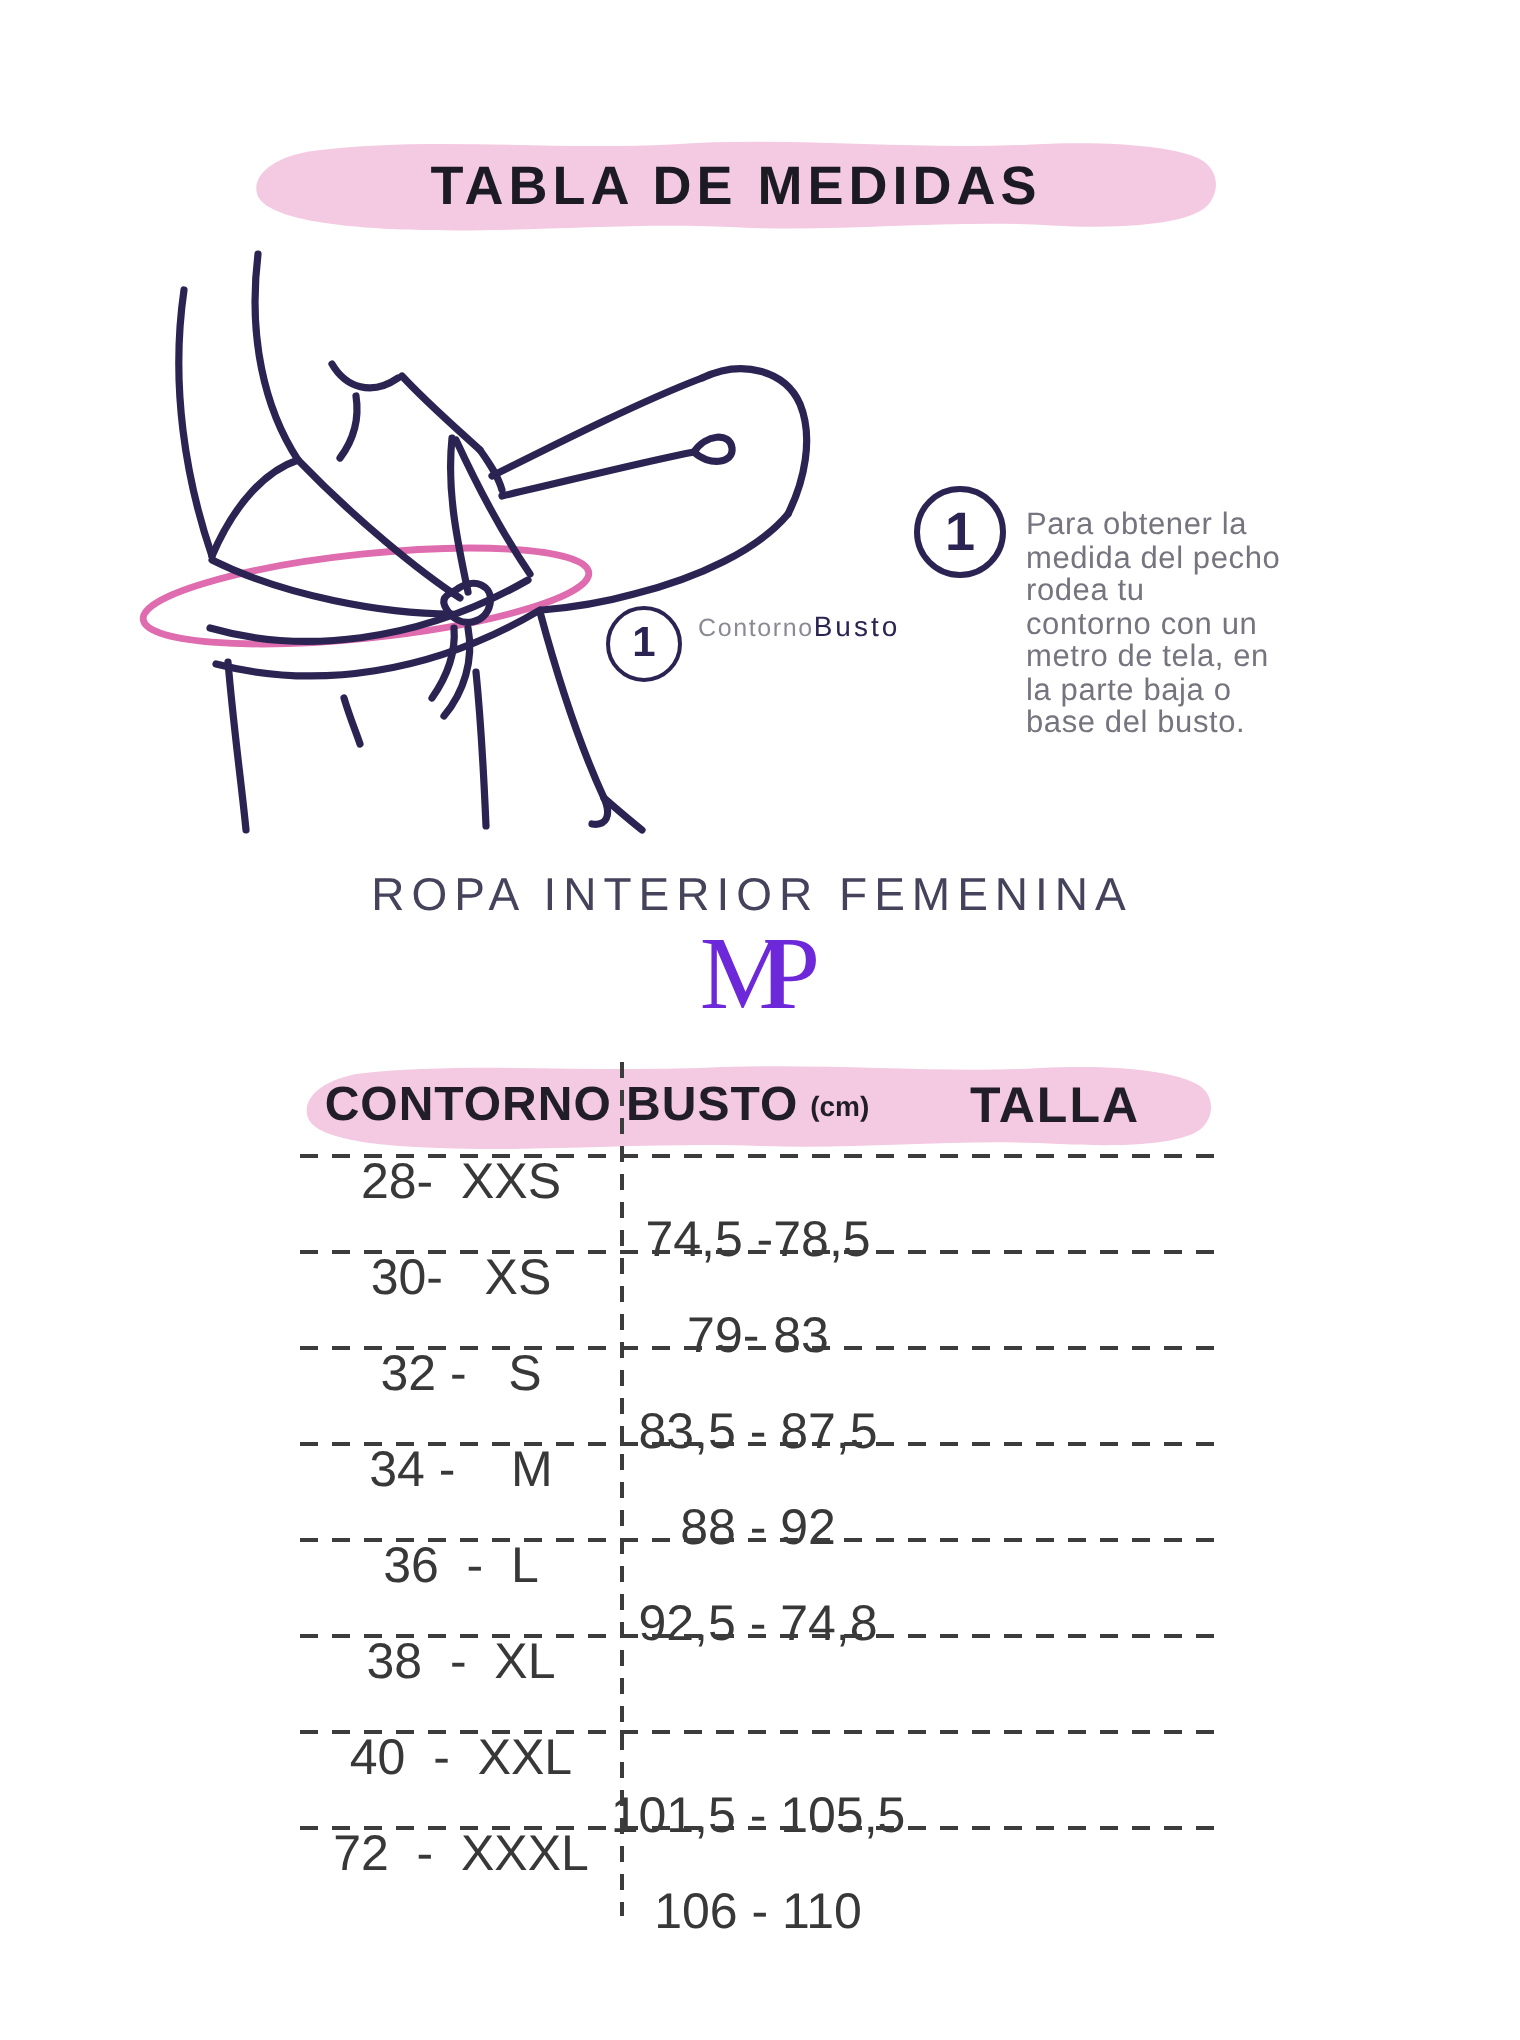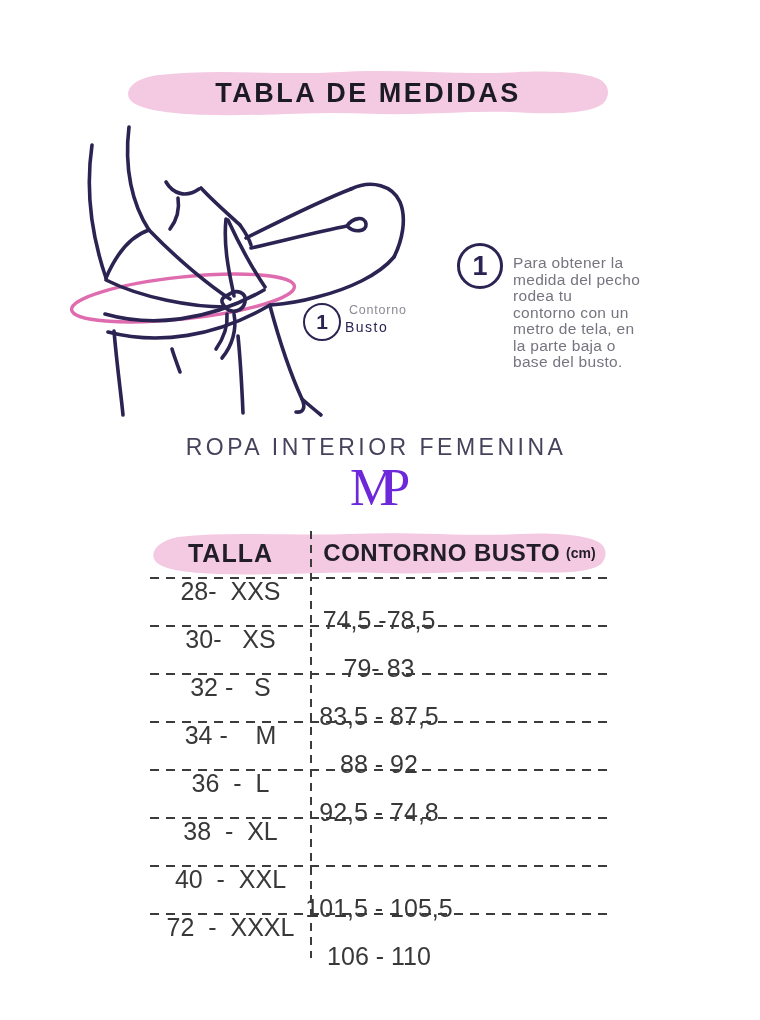"Contorno" .measure-callout .lbls { align-items: none -> center; flex-direction: column -> row }
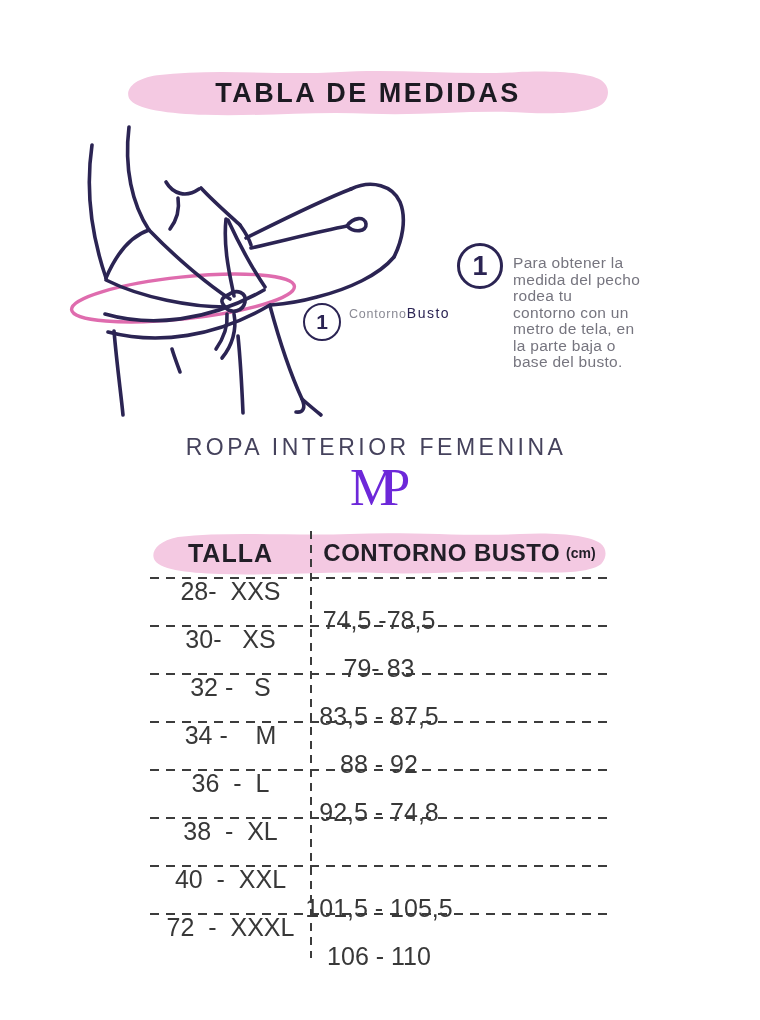"TALLA" div.hc { order: before "CONTORNO BUSTO" -> after "CONTORNO BUSTO" }
